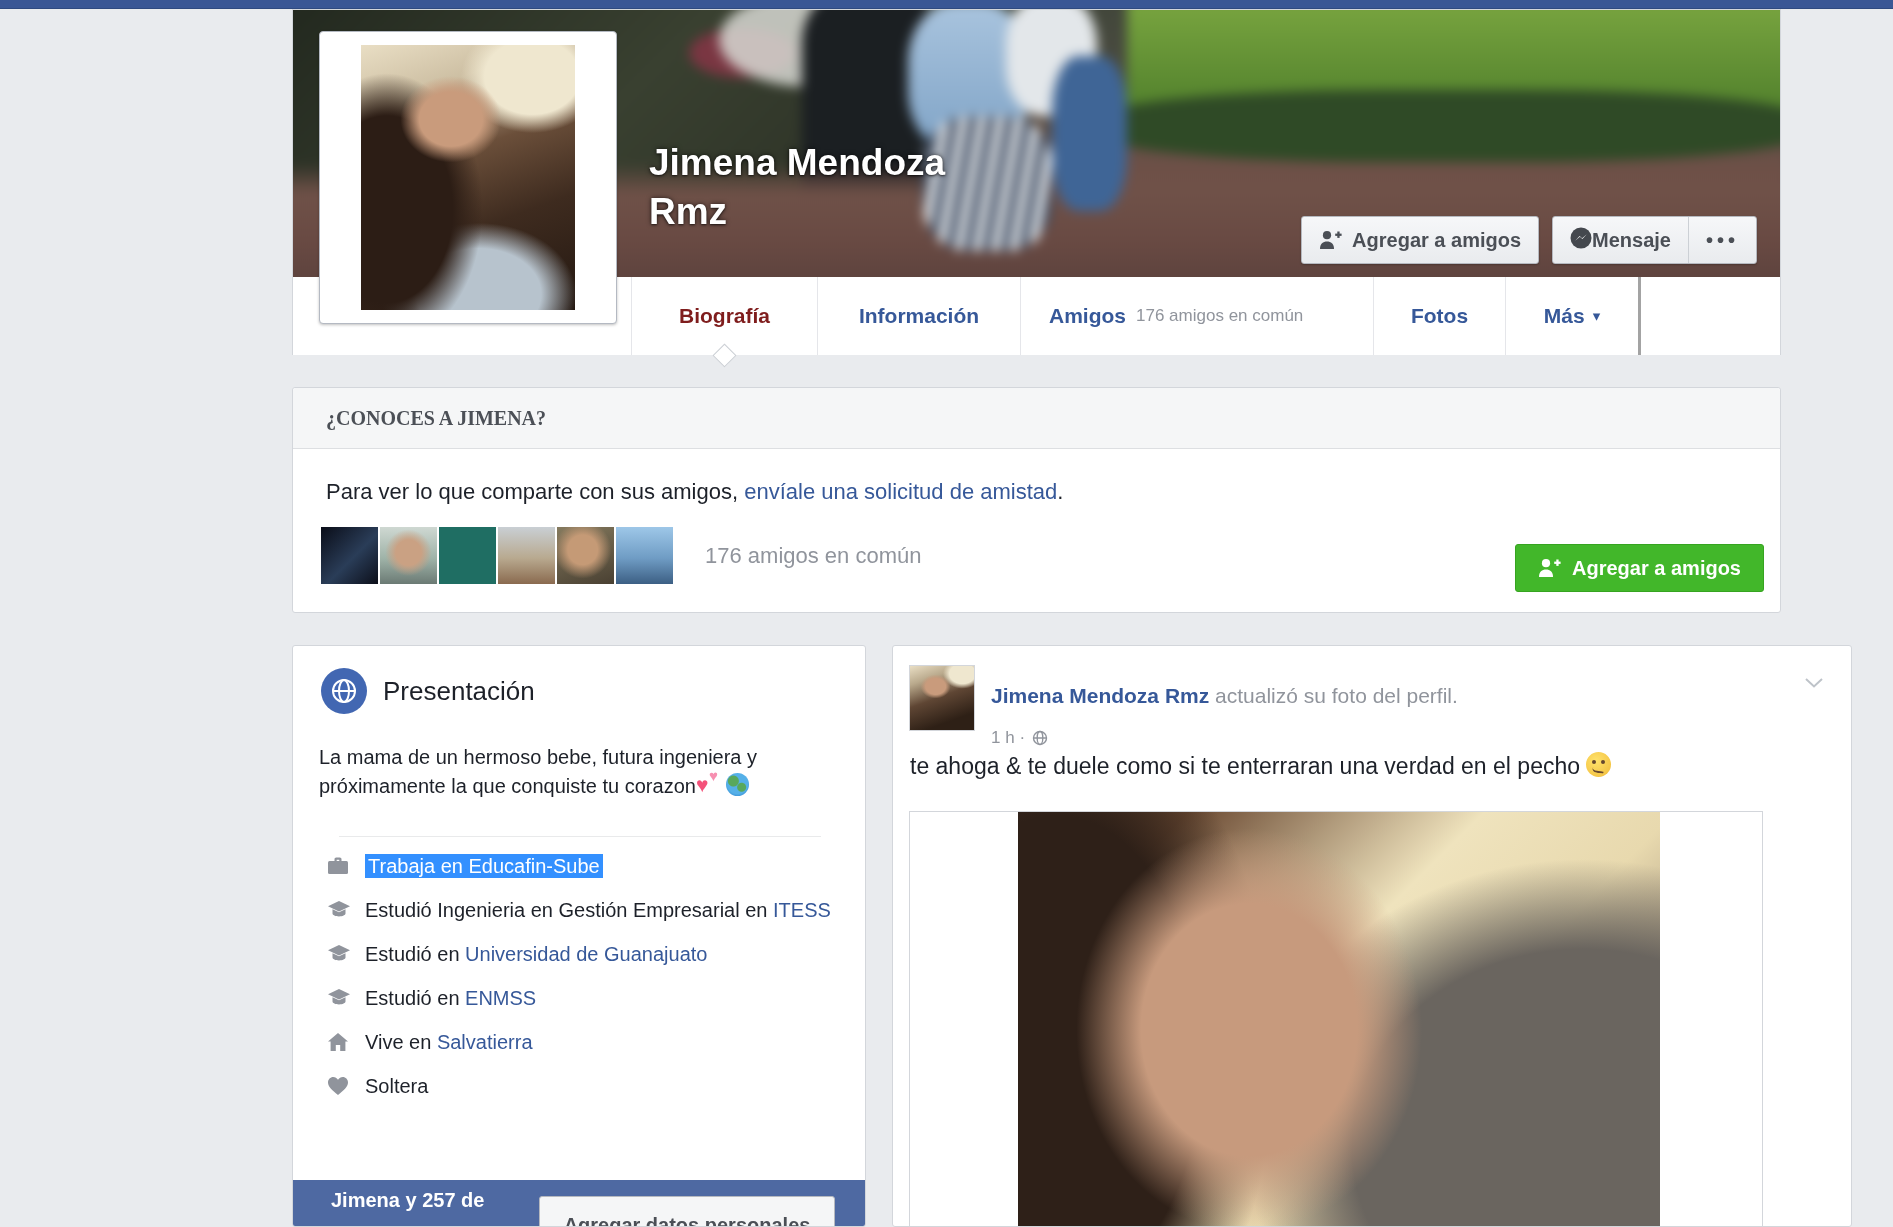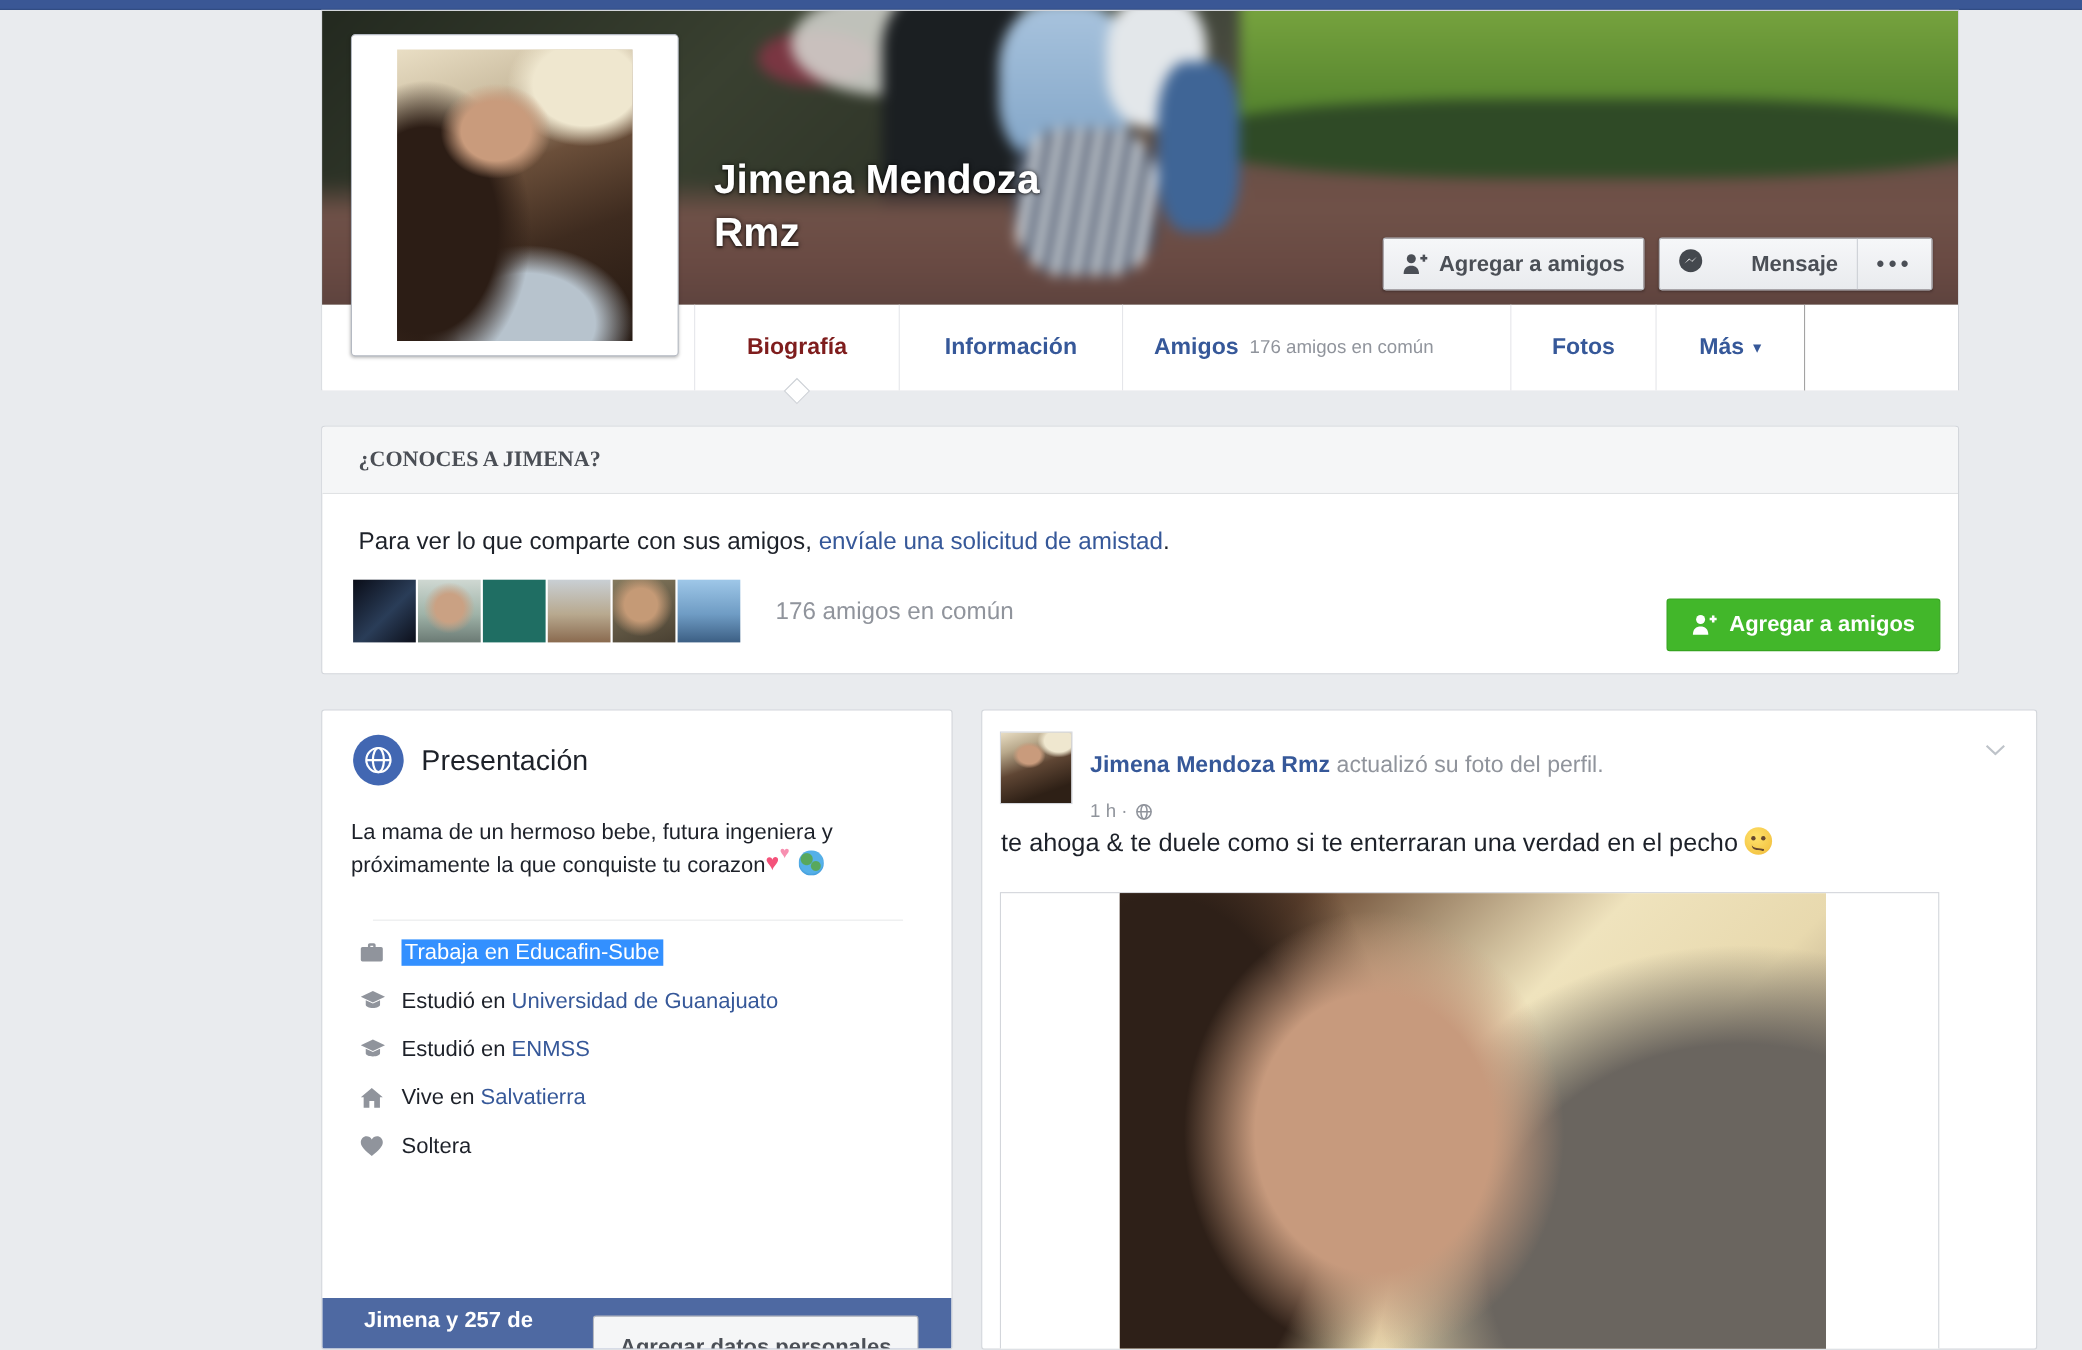"Mensaje" .btn-group .seg { gap: 44px -> none }
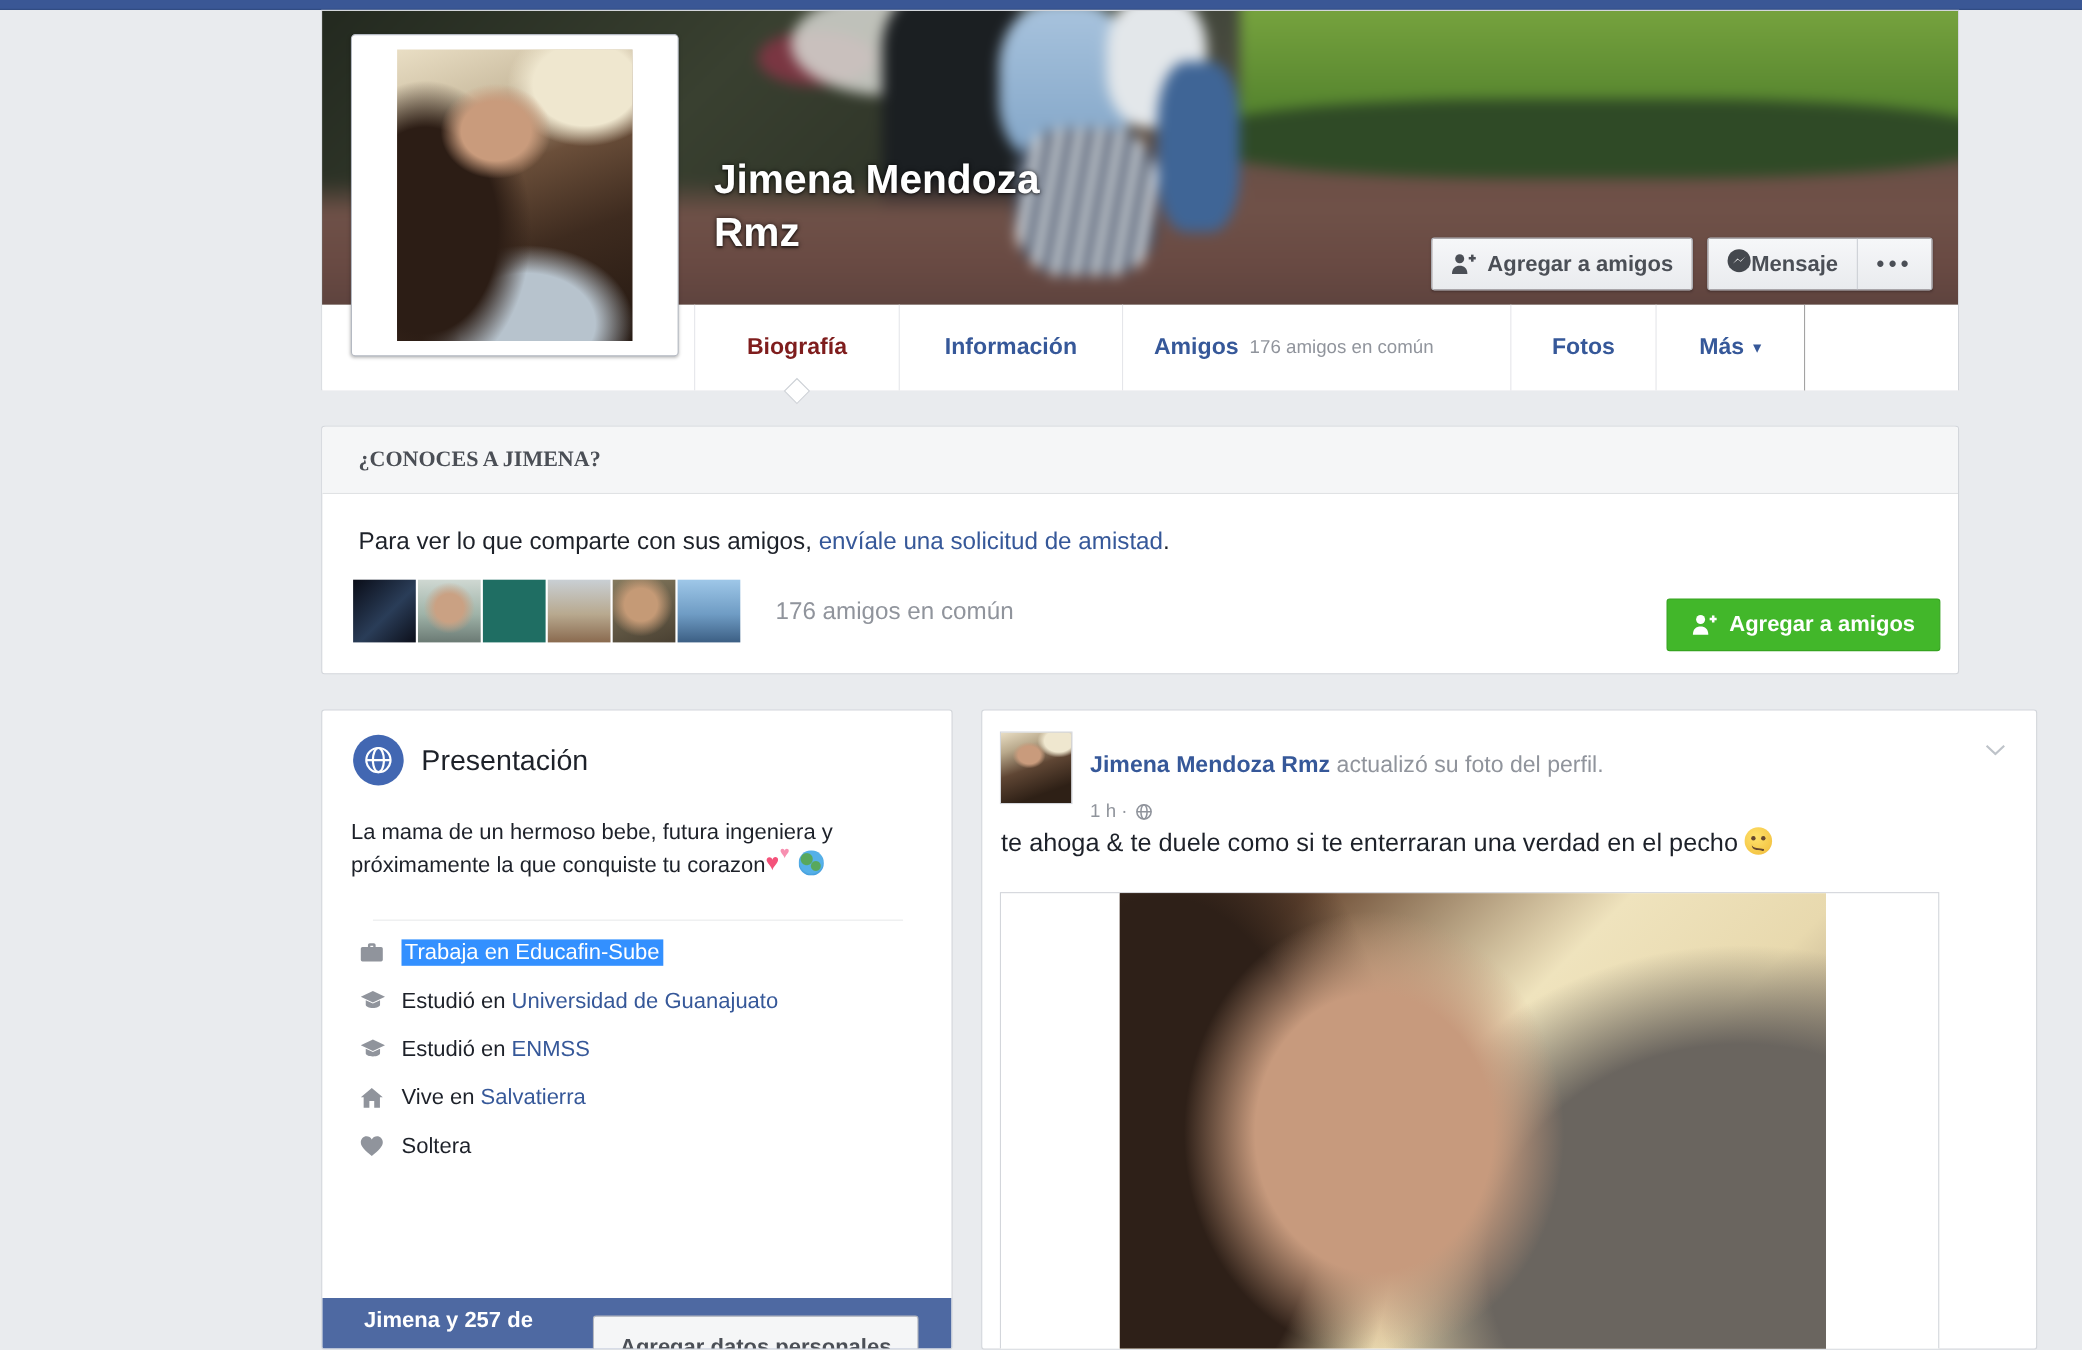"Más" .tab.w-mas { border-right: 1px solid #a3a3a3 -> 3px solid #a3a3a3 }
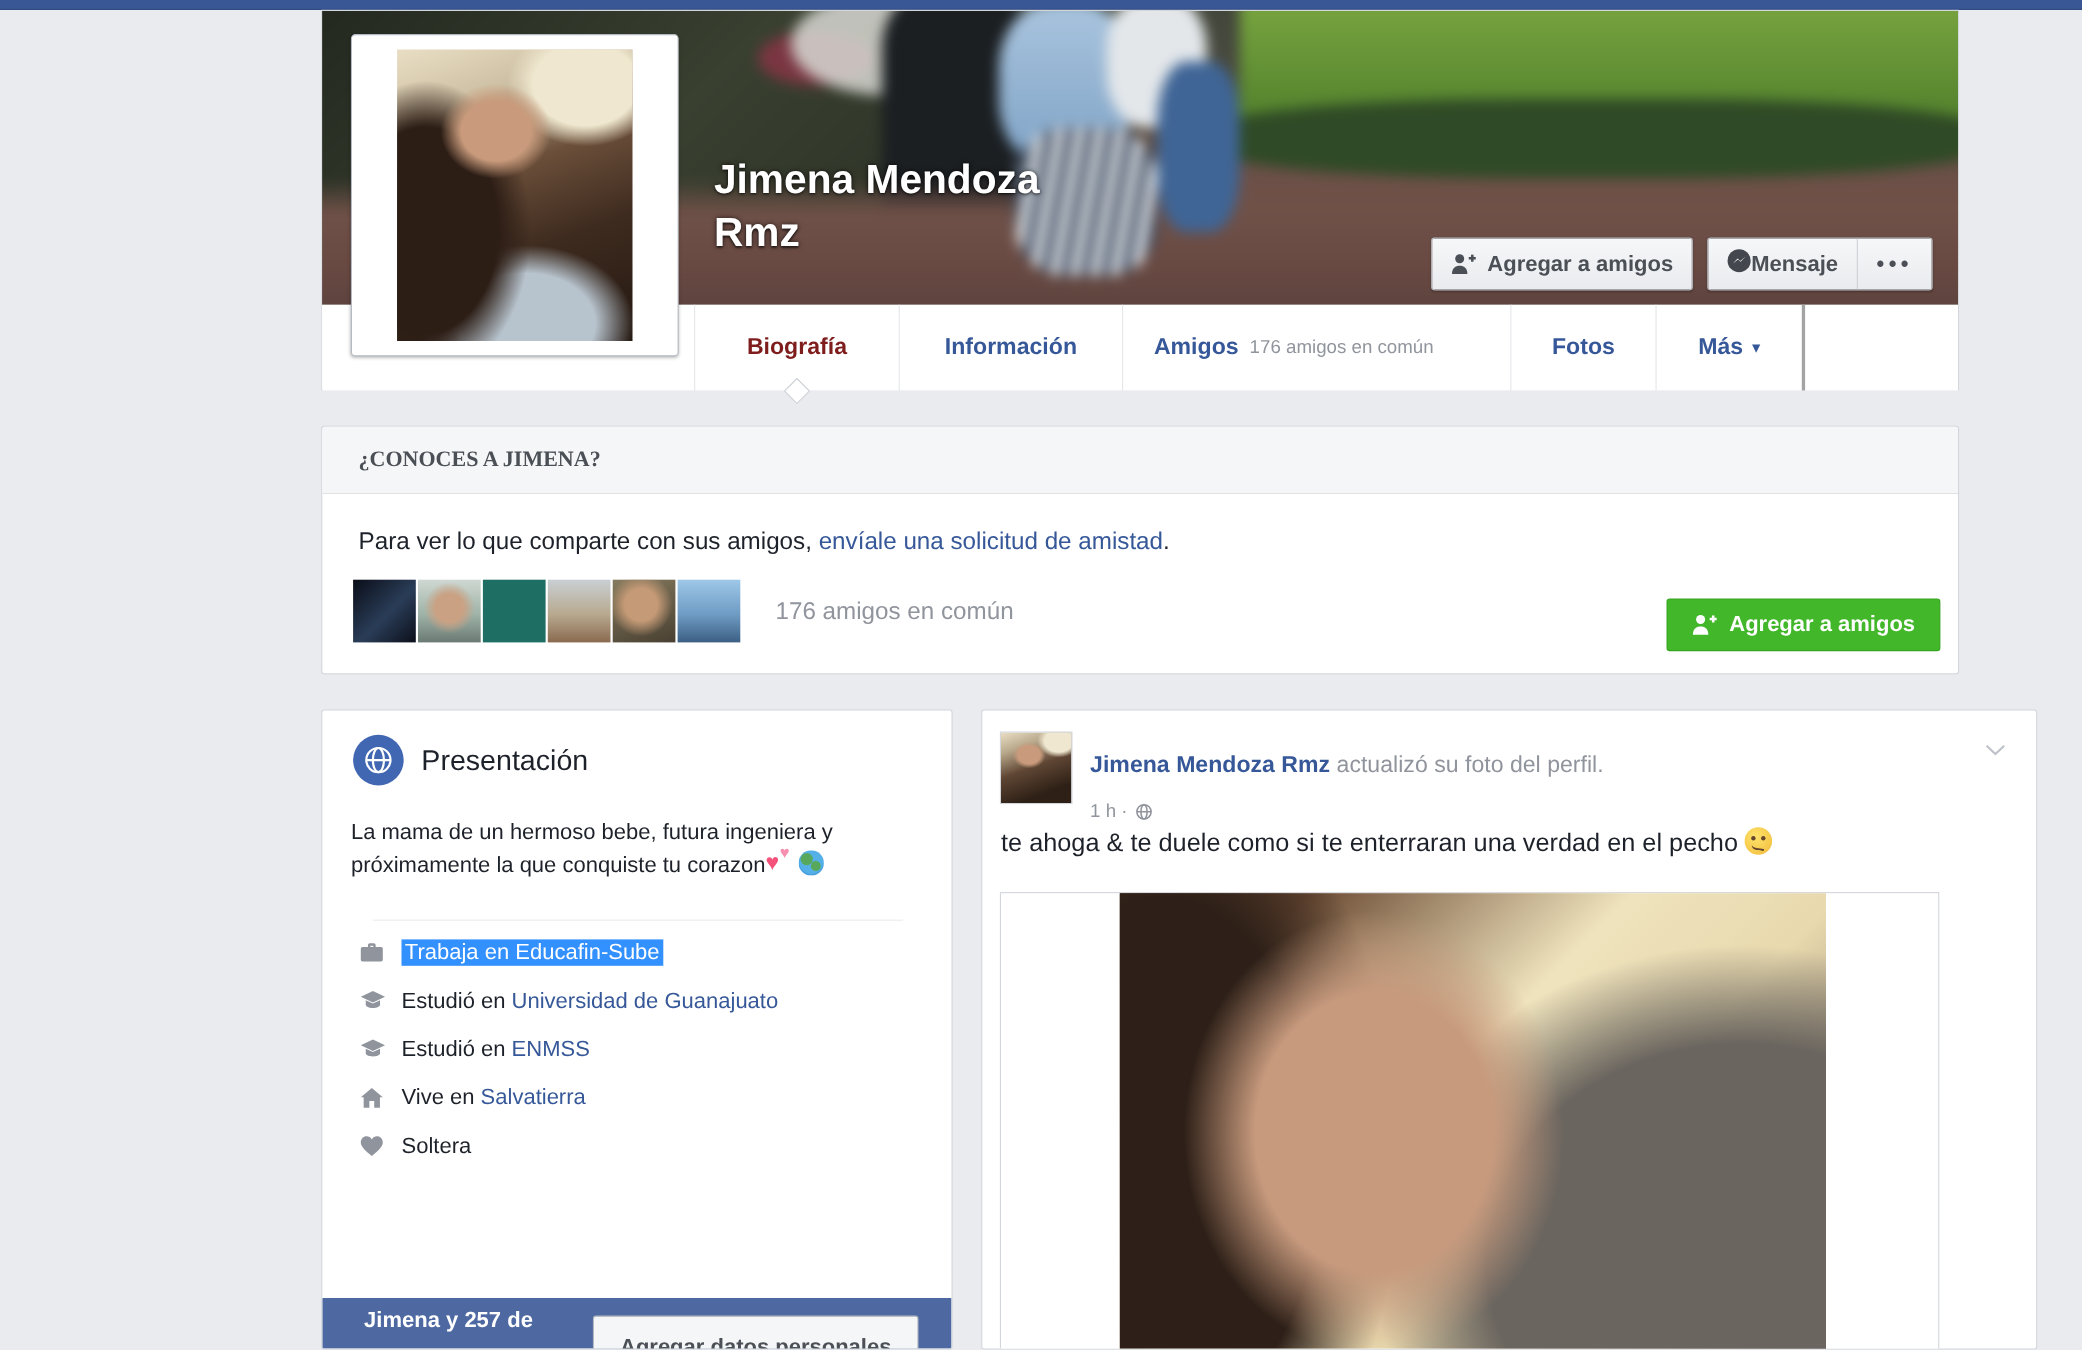"Estudió Ingenieria en Gestión" div.intro-item { html: none -> <div> <span> <svg> <path></path> <path></path> </svg> </span> <span><span>Estudió Ingenieria en Gestión Empresarial en </span><a>ITESS</a></span> </div> }
